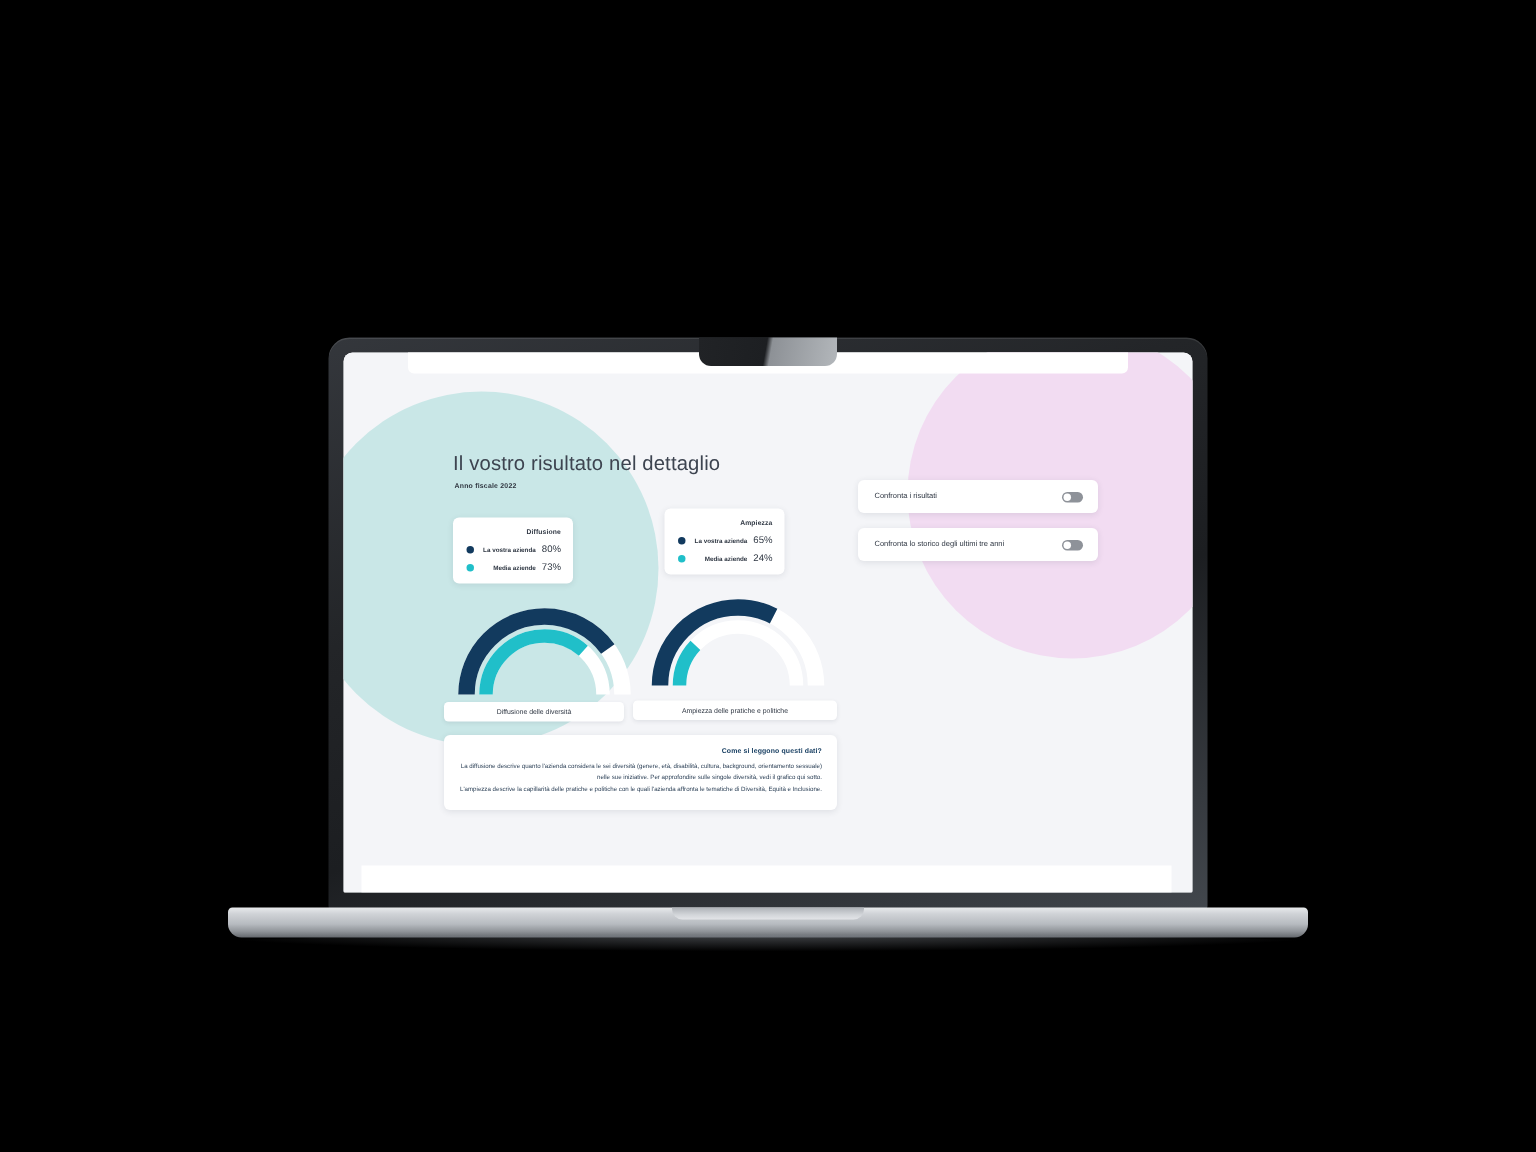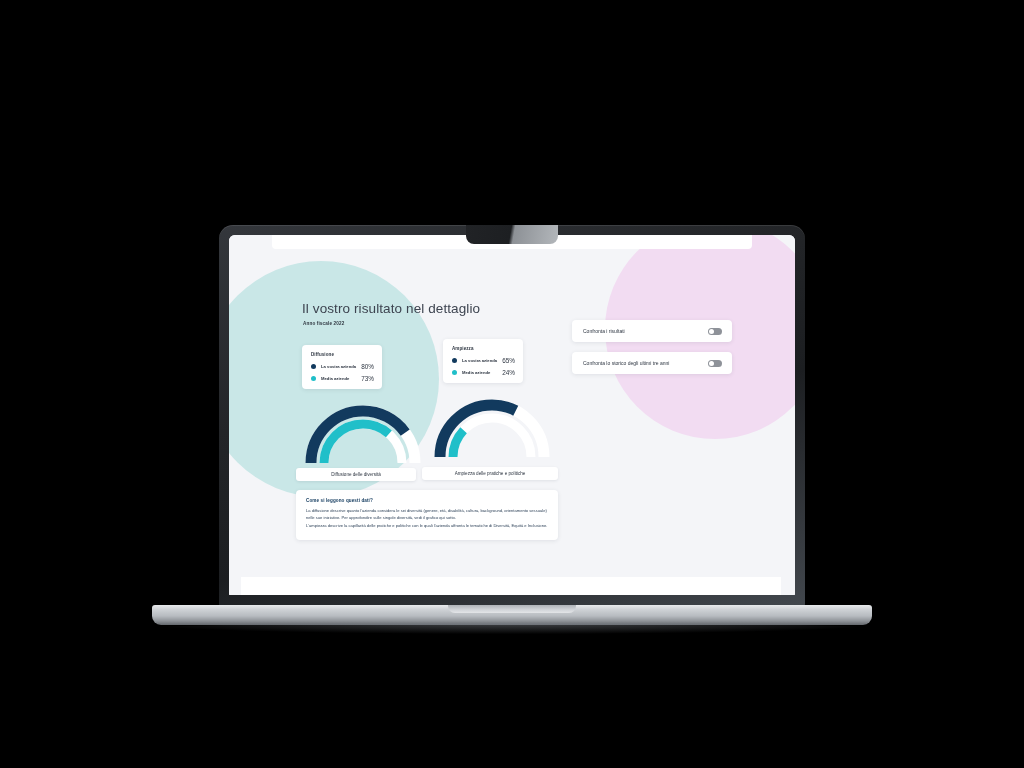"Il vostro risultato nel dettaglio" #content-layer { text-align: none -> right }
